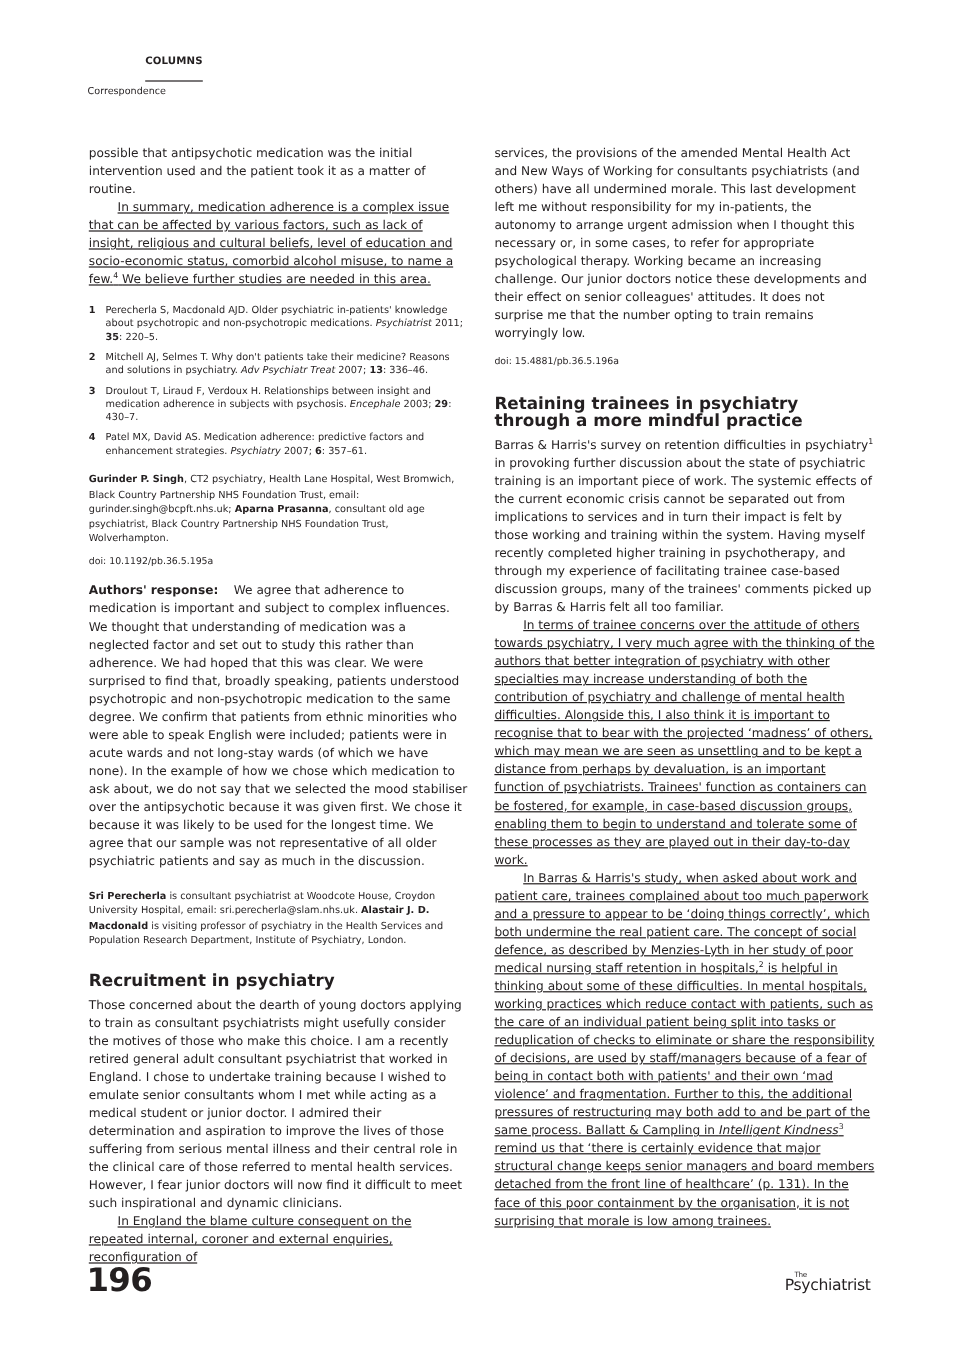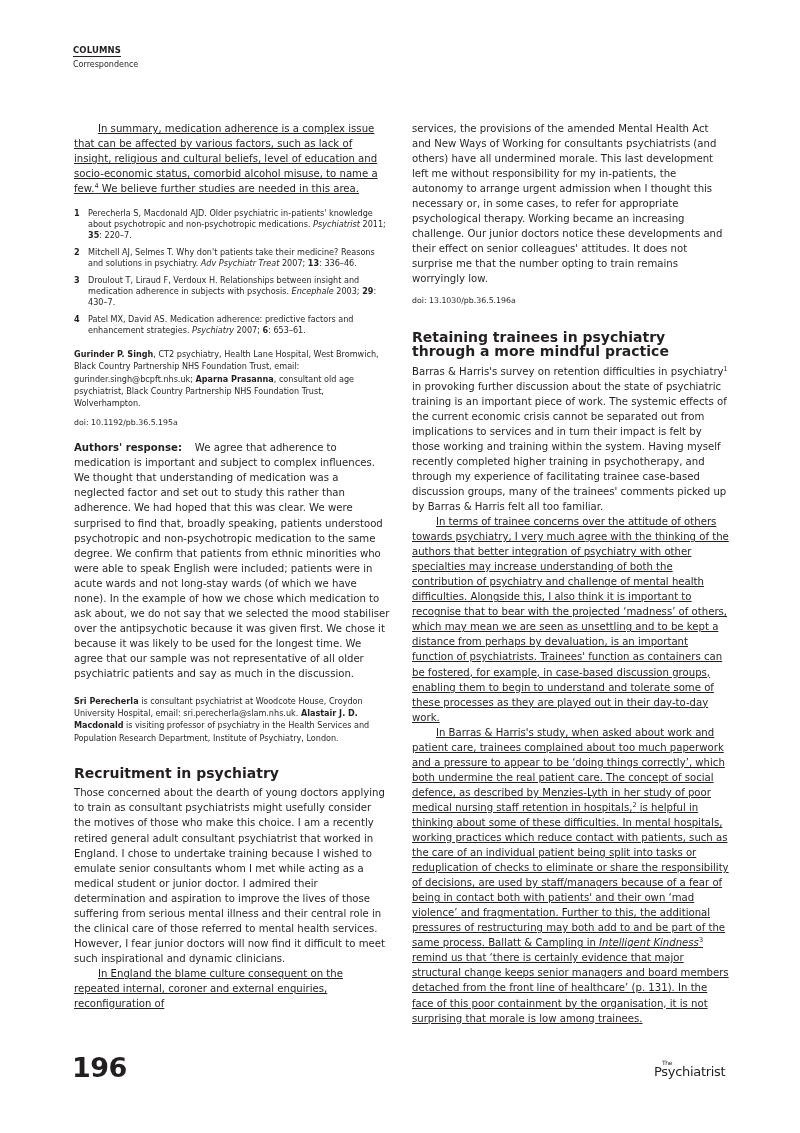"COLUMNS" .rh-section { margin-left: none -> 48px; padding-bottom: 1px -> 11px }
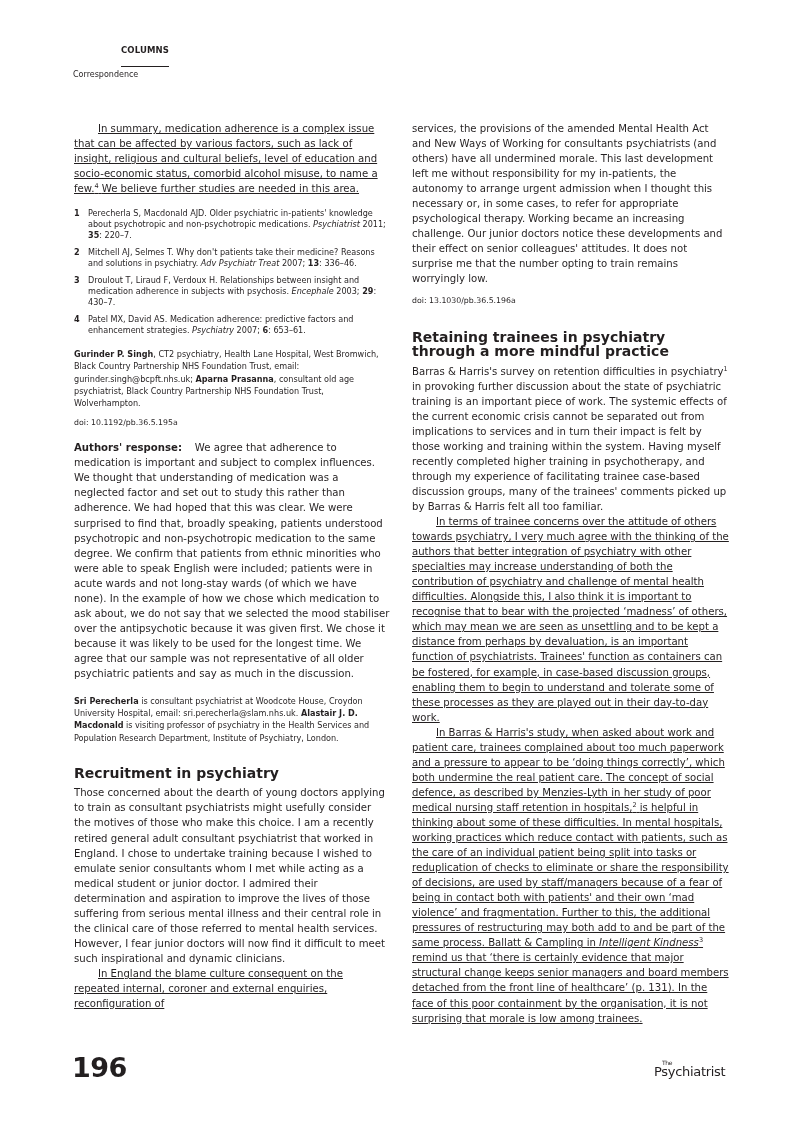"possible that antipsychotic medication" p { html: none -> <p>possible that antipsychotic medication was the initial intervention used and the patient took it as a matter of routine.</p> }
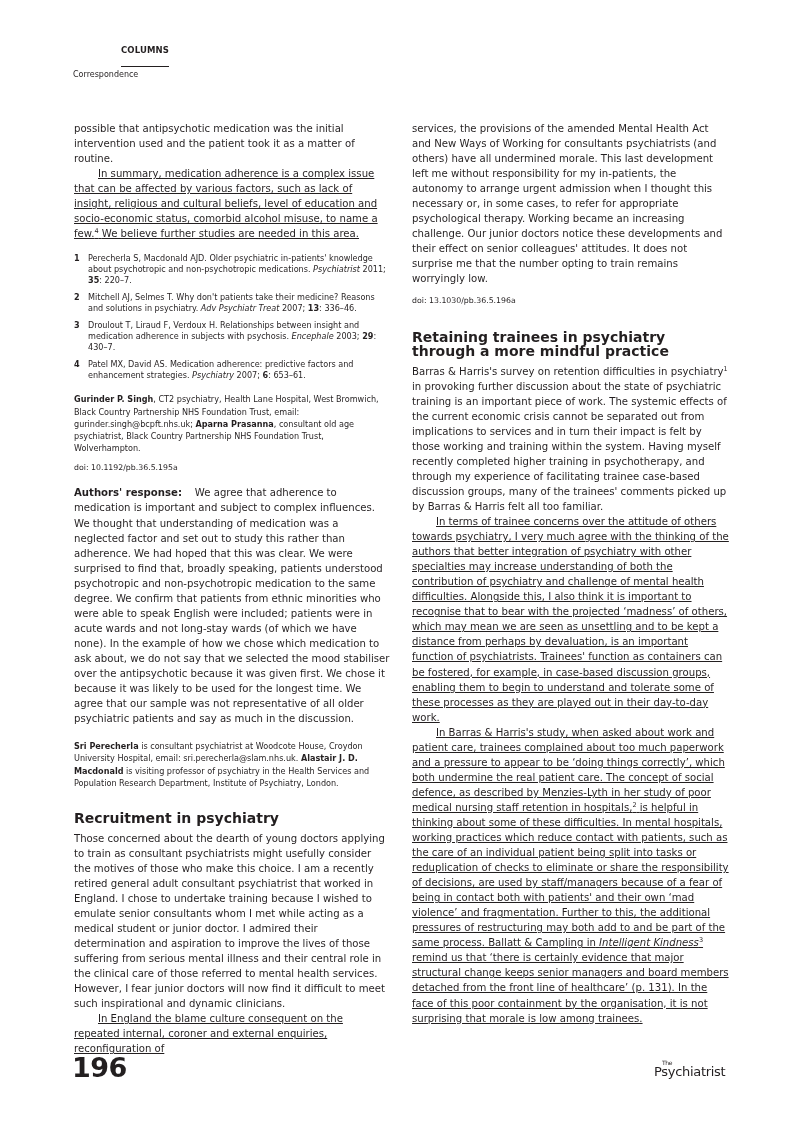": 220–7." span { text: 7 -> 5 }
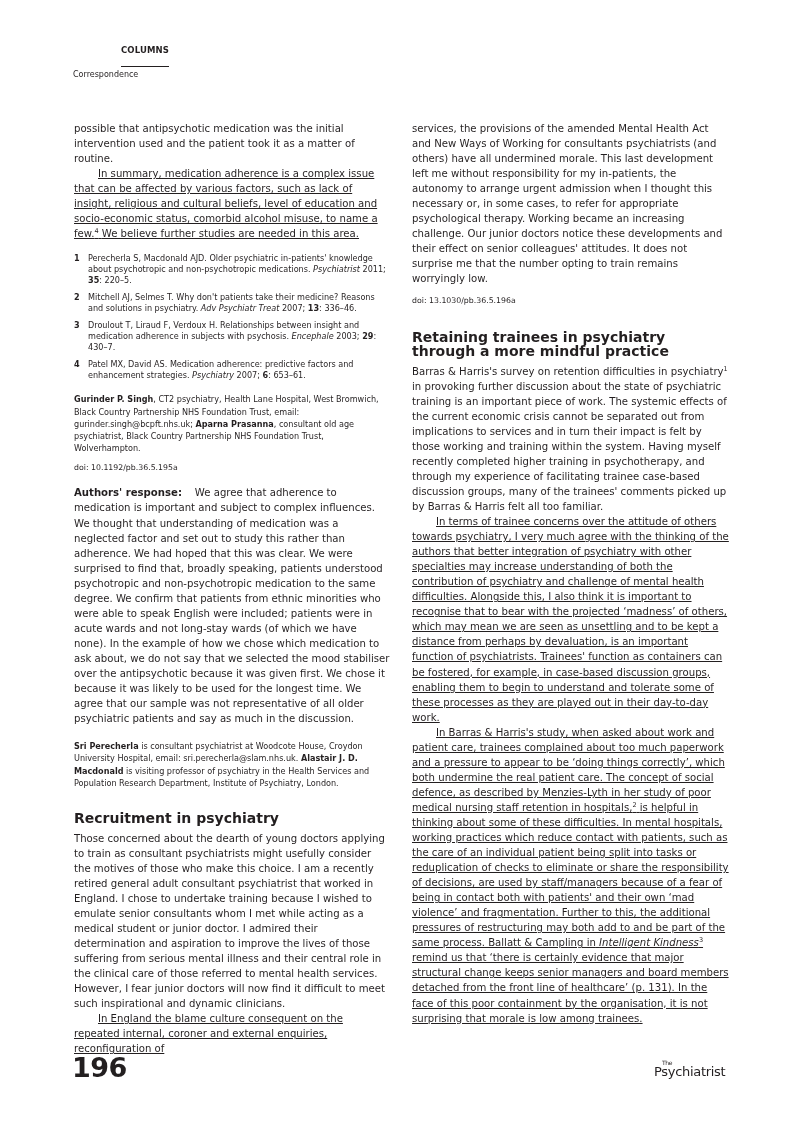"doi: 13.1030/pb.36.5.196a" p.doi { text: 13.1030/pb.36.5.196a -> 15.4881/pb.36.5.196a }
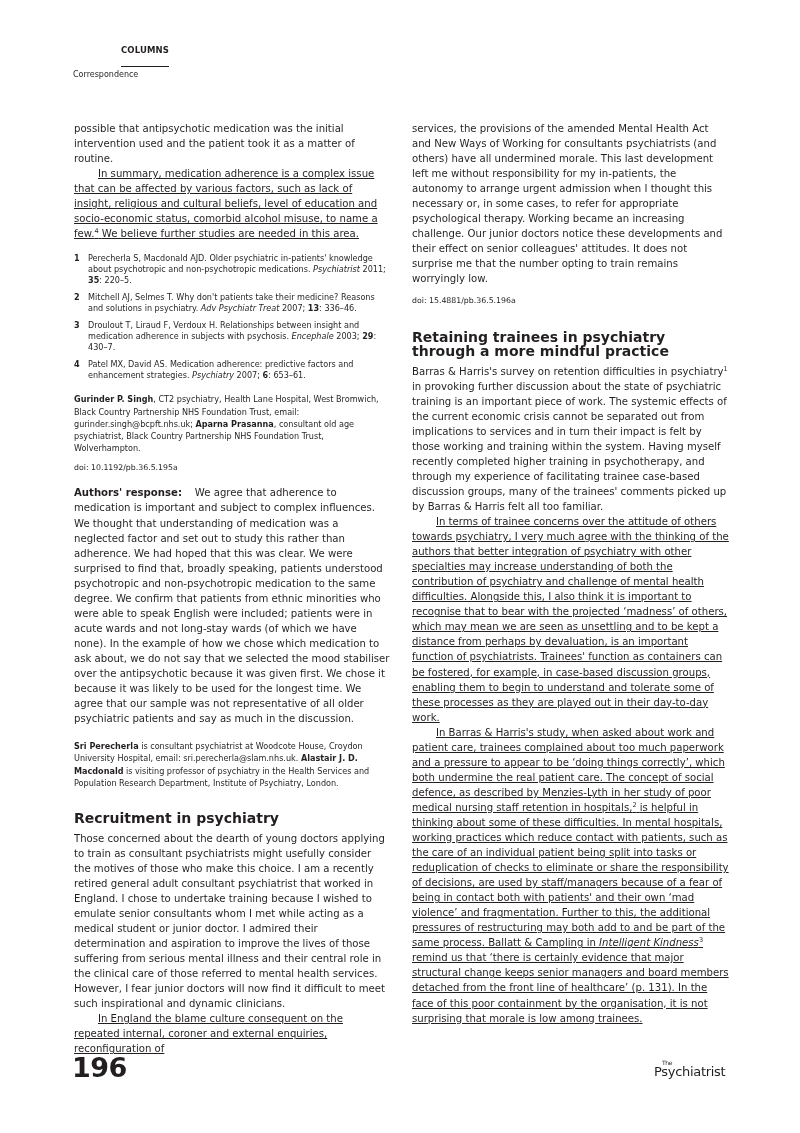": 653–61." span { text: 653 -> 357 }
